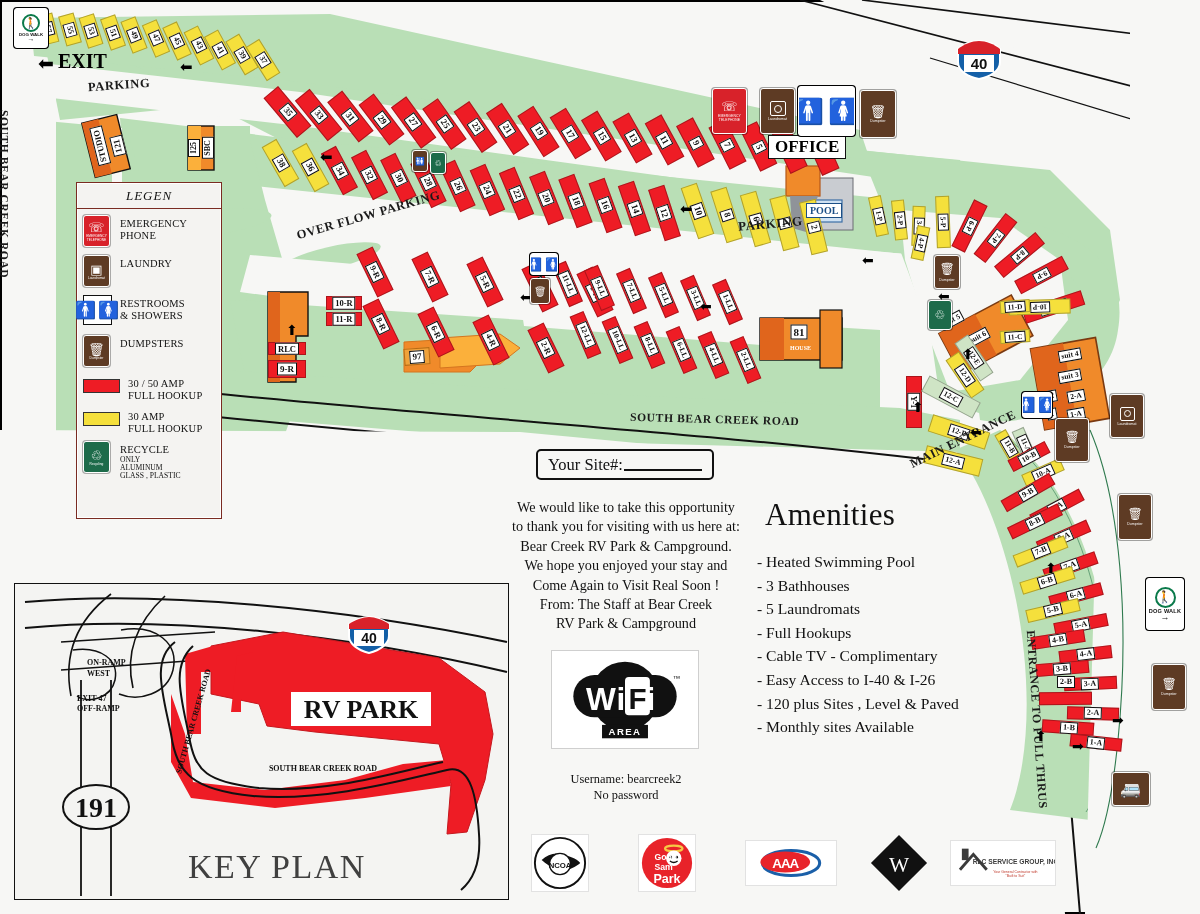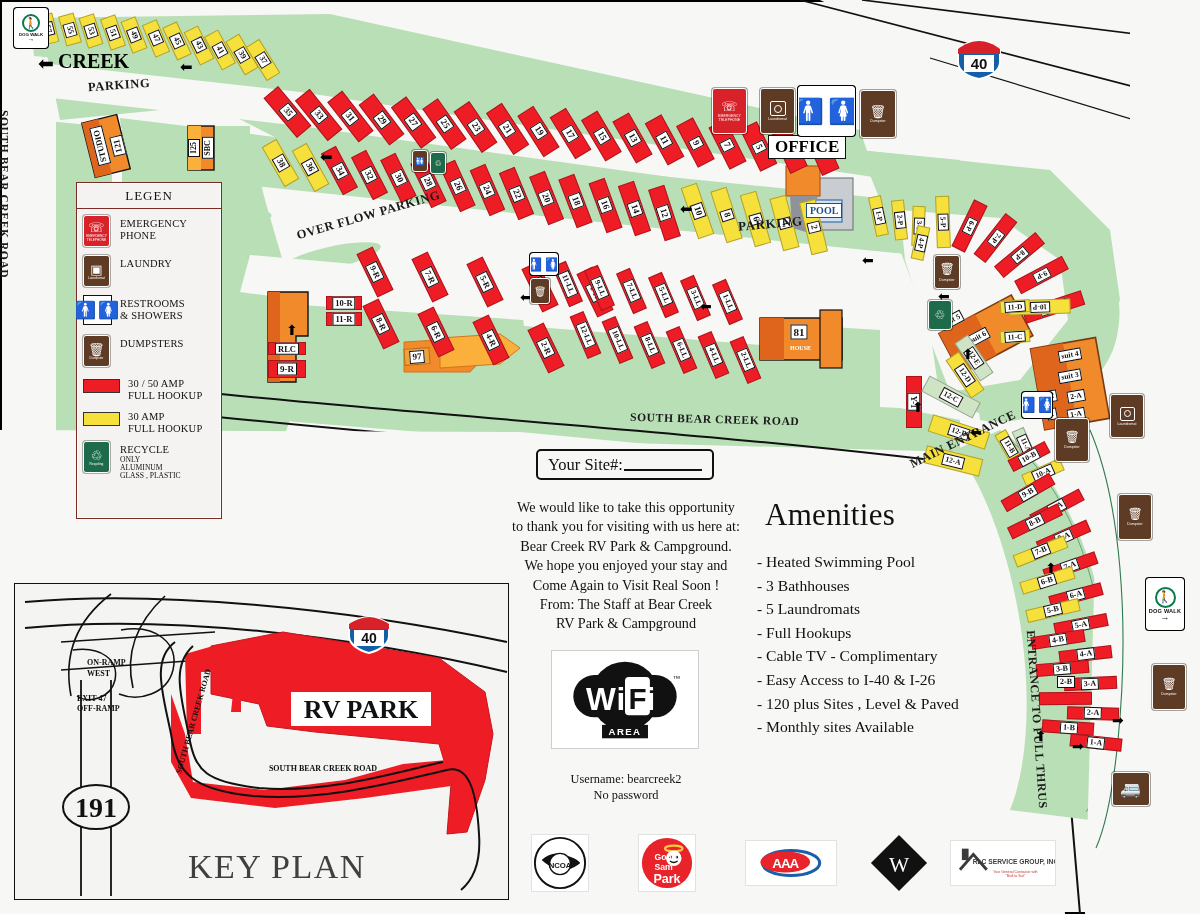"CREEK" div.lbl { text: CREEK -> EXIT }
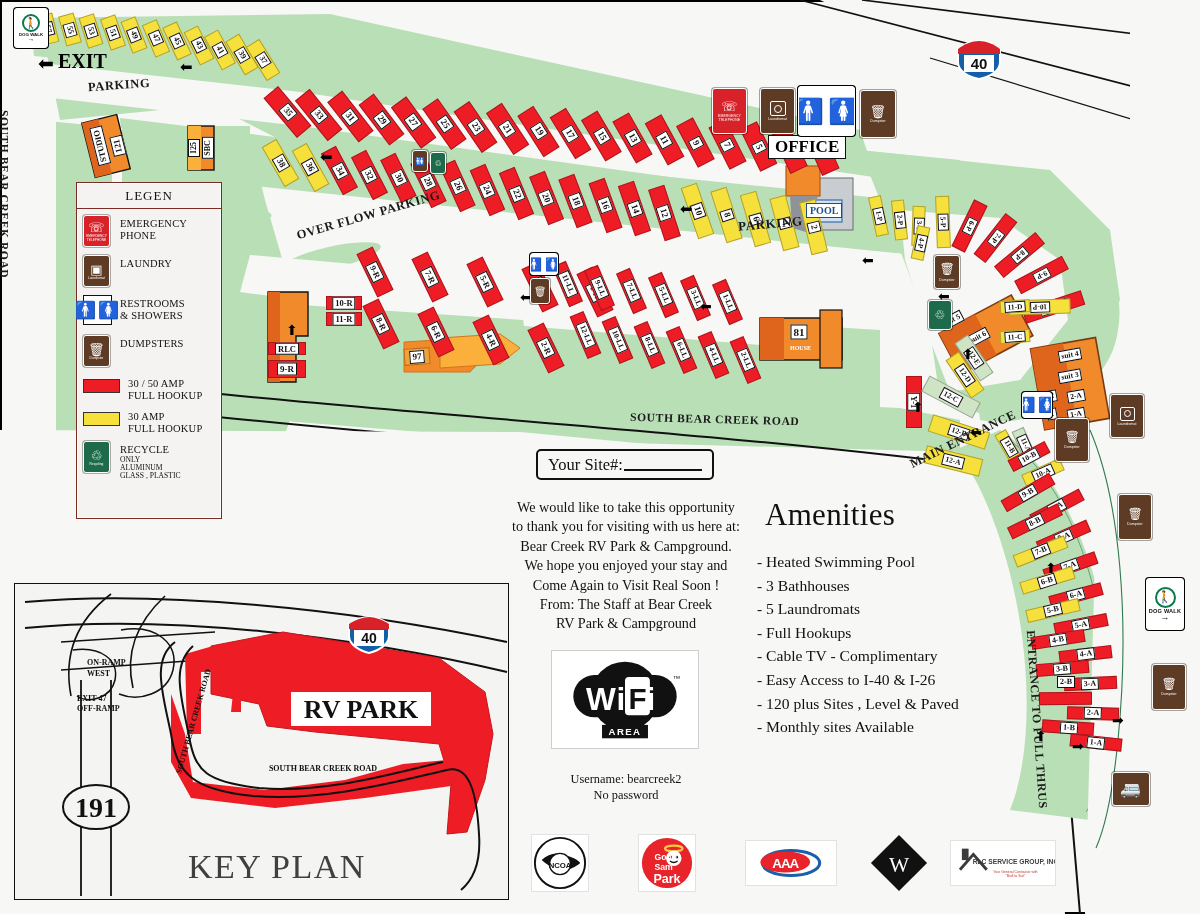"LEGEN" #legend .lg-title { font-style: none -> italic }
